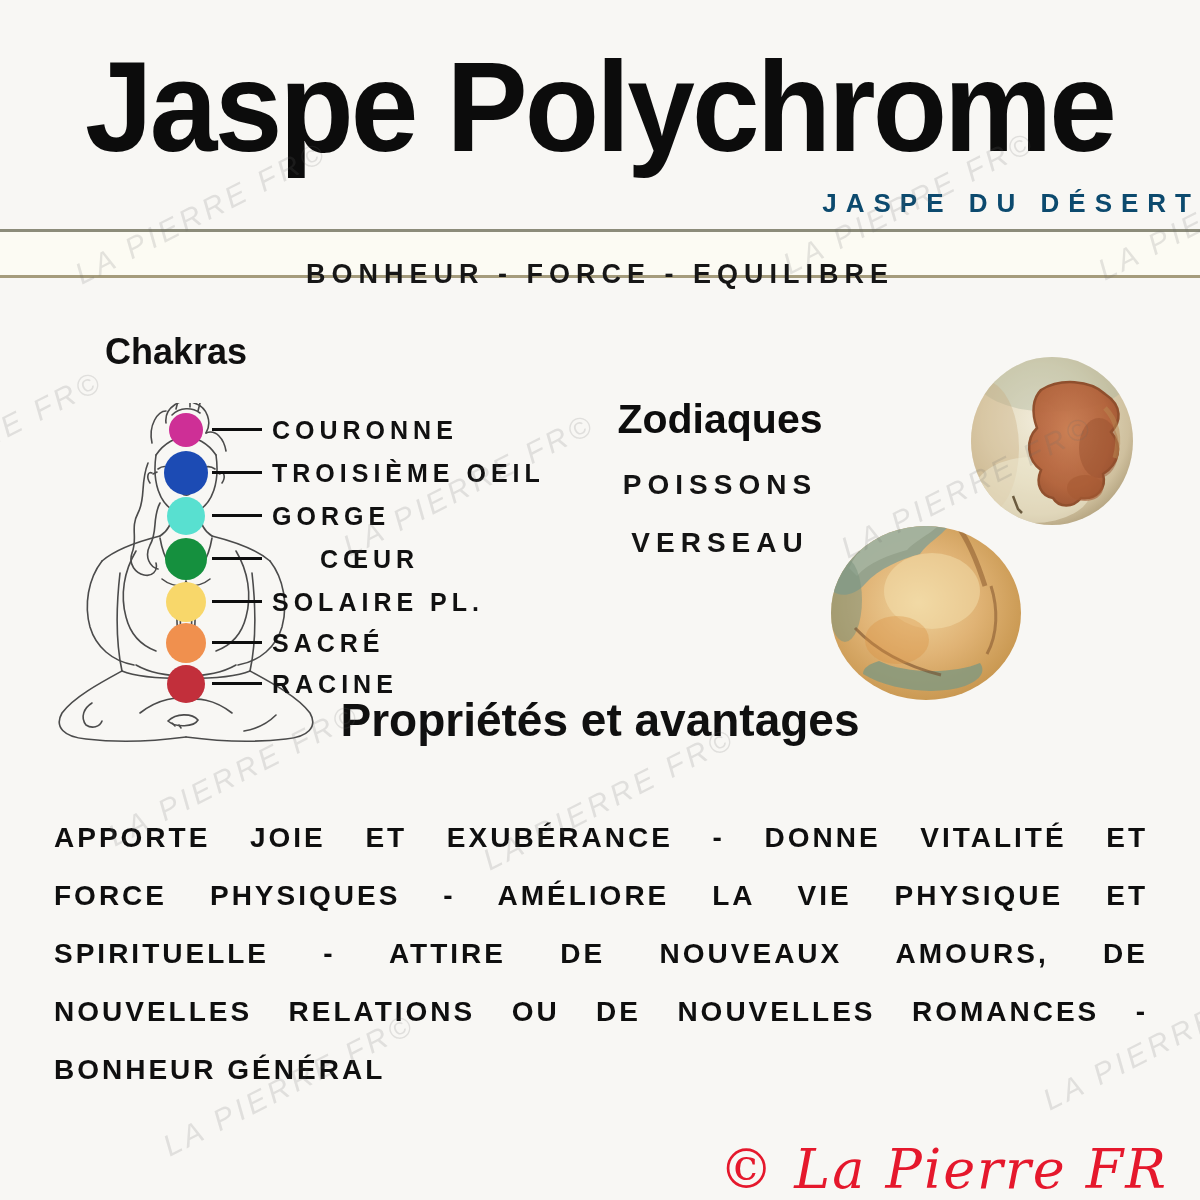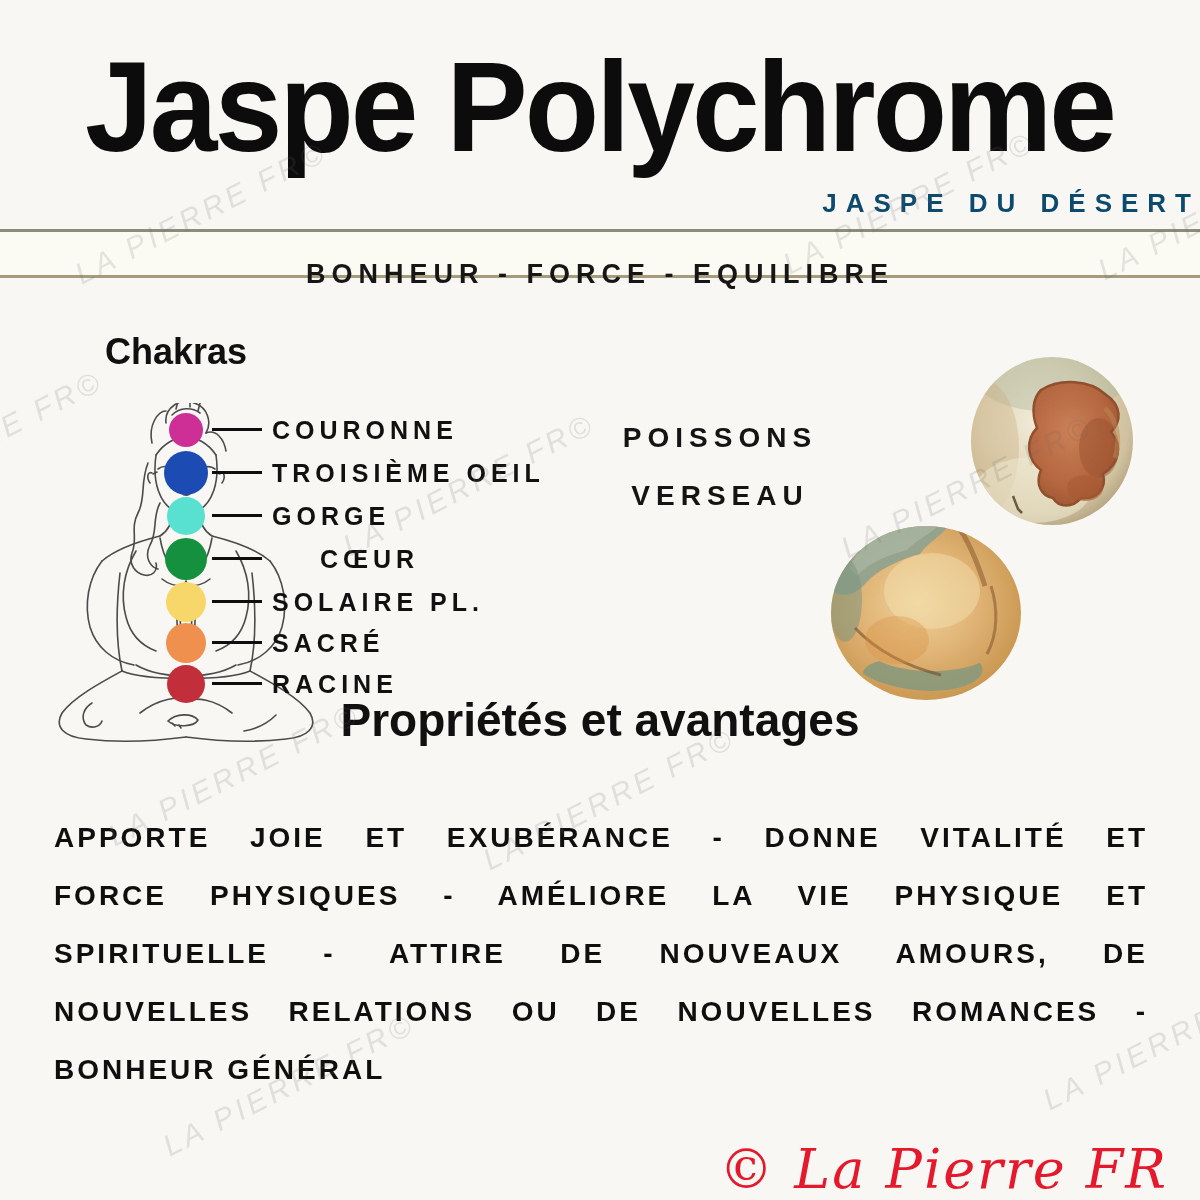"Zodiaques" div.zodiac-heading { html: none -> <div>Zodiaques</div> }
